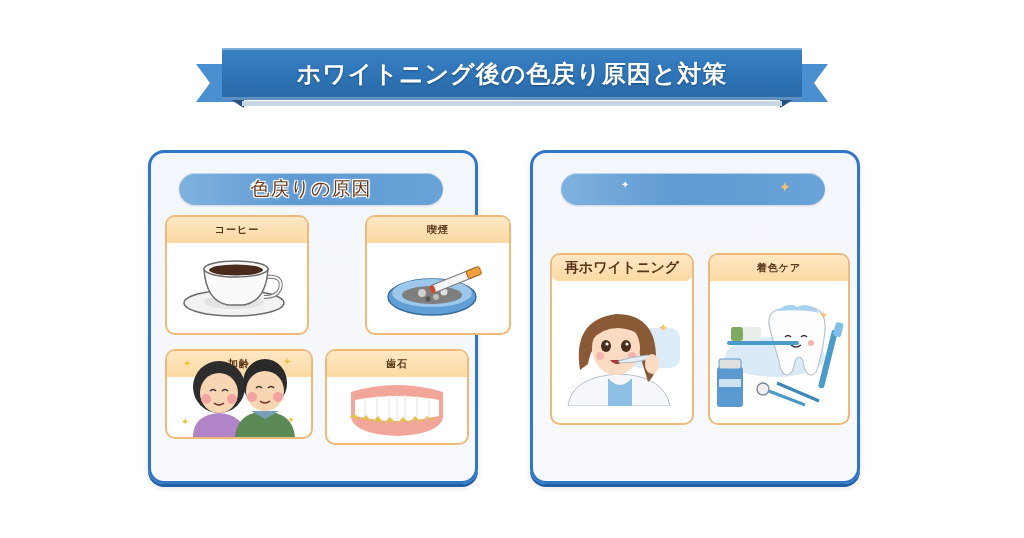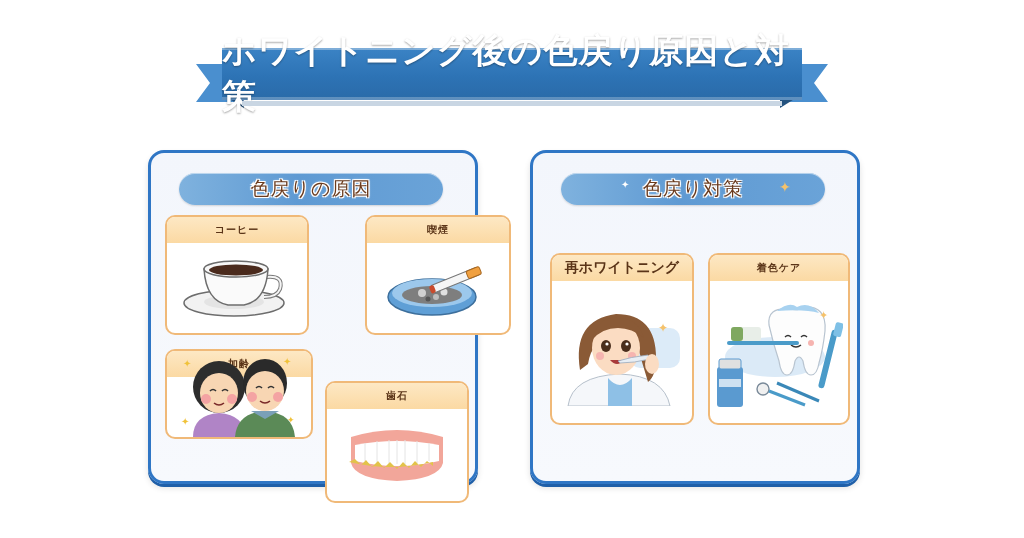"ホワイトニング後の色戻り原因と対策" .ribbon .title { font-size: 34px -> 24px }
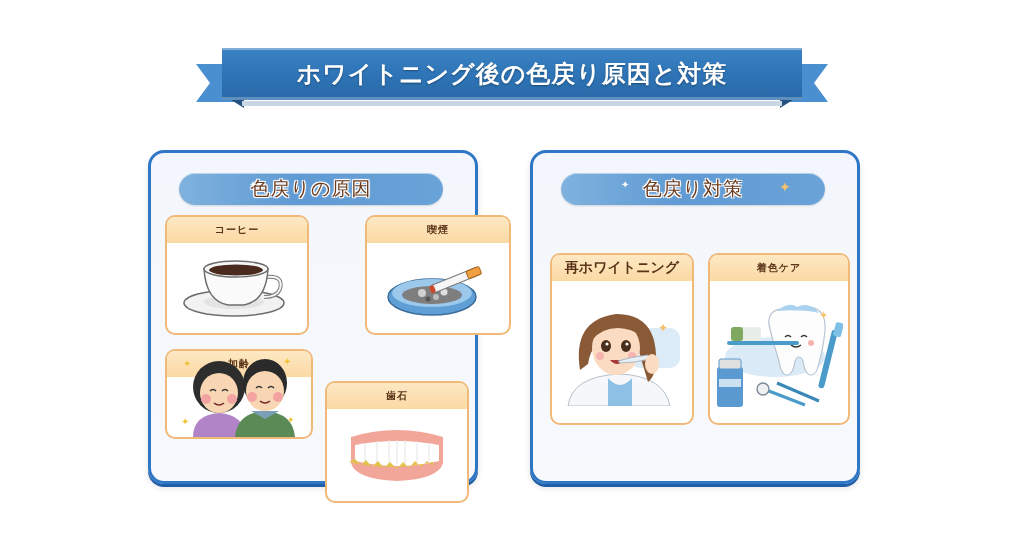"色戻り対策" span.pill-text { html: <span>色戻り対策</span> -> none }
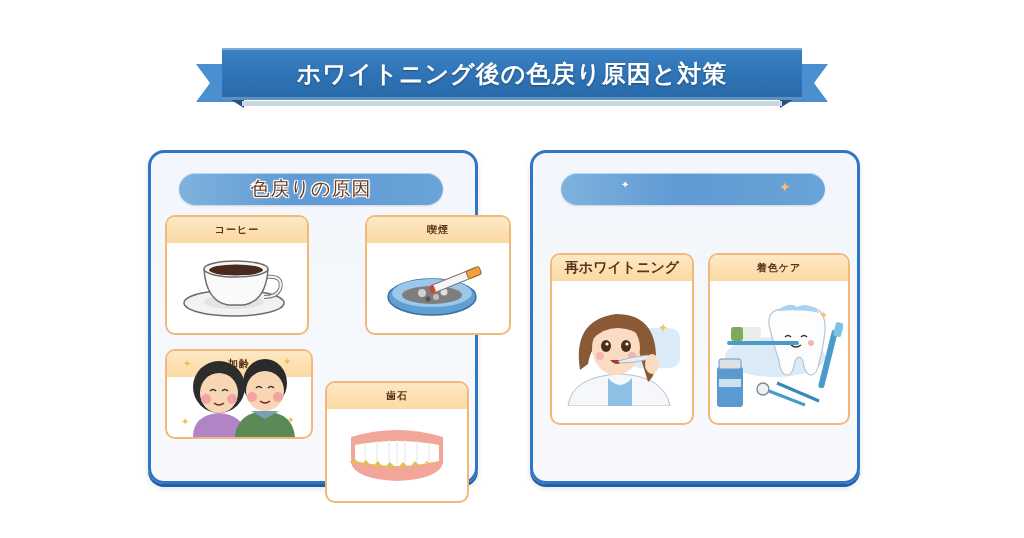"再ホワイトニング" div.card-head { border-radius: none -> 7px }
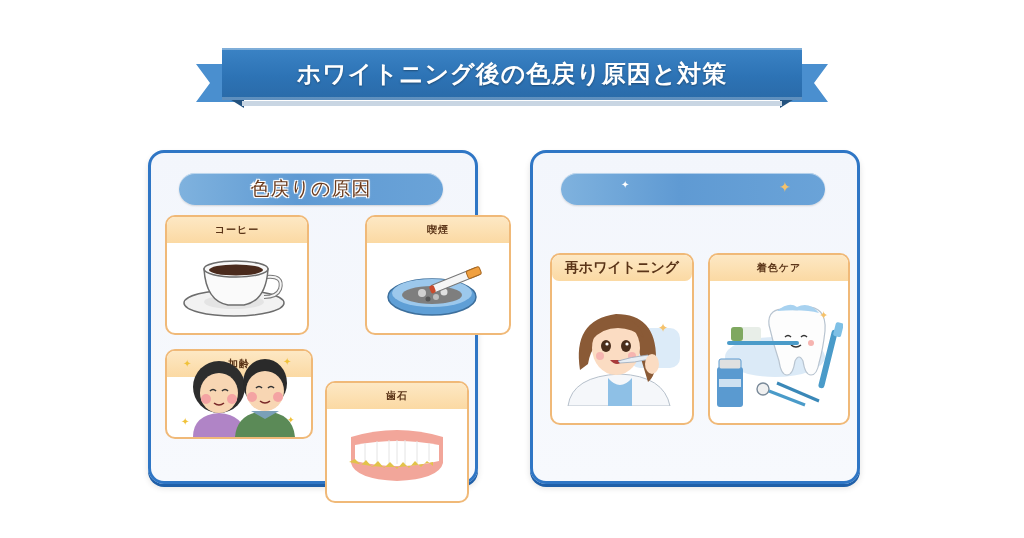"歯石" div.card { height: 122px -> 96px; margin-top: 32px -> none }
